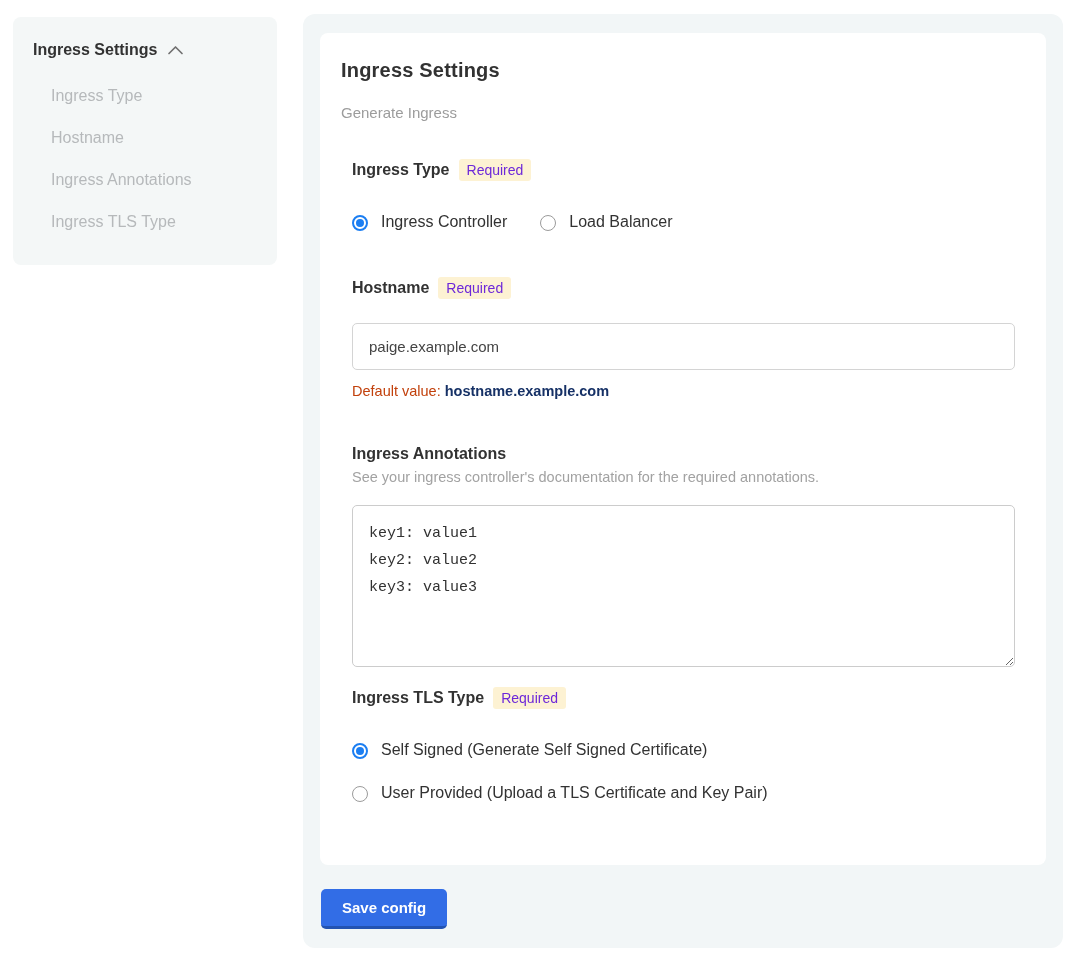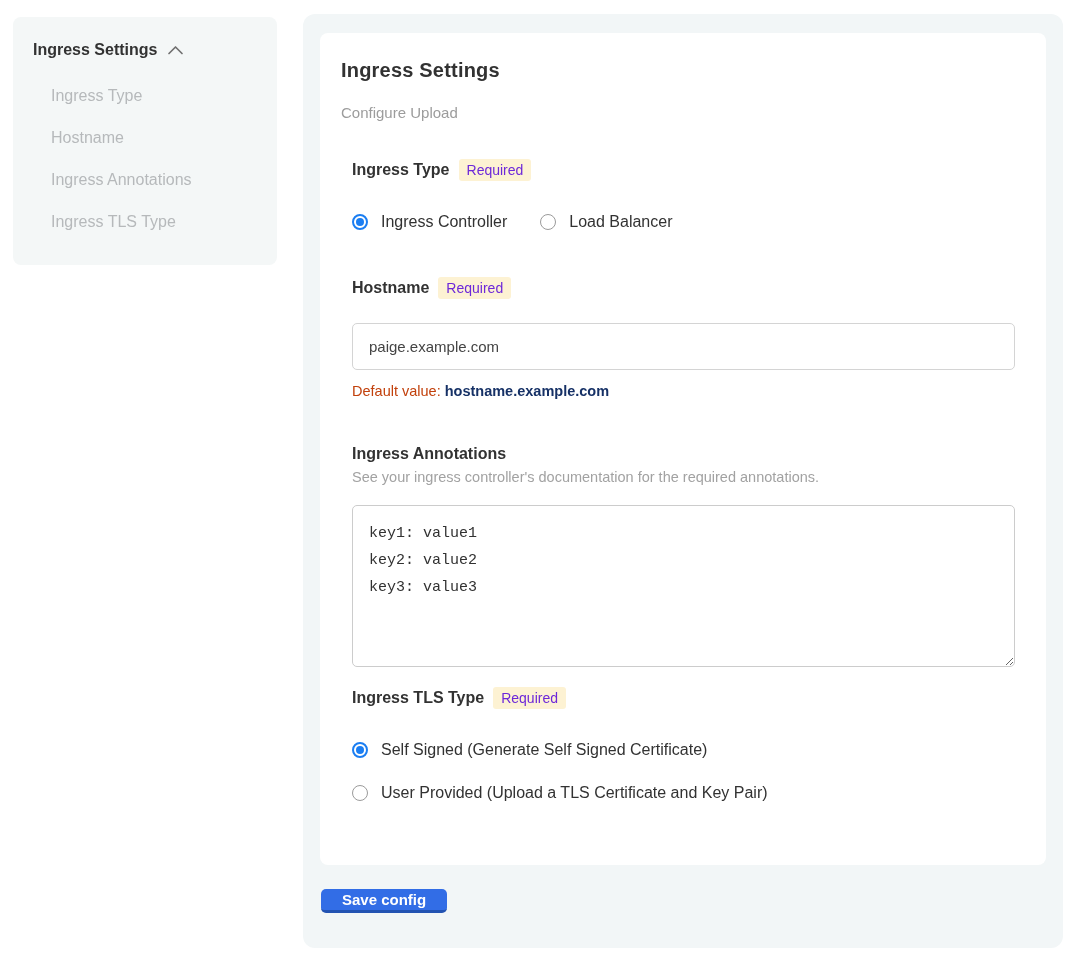"Configure Upload" div.card-subtitle { text: Configure Upload -> Generate Ingress }
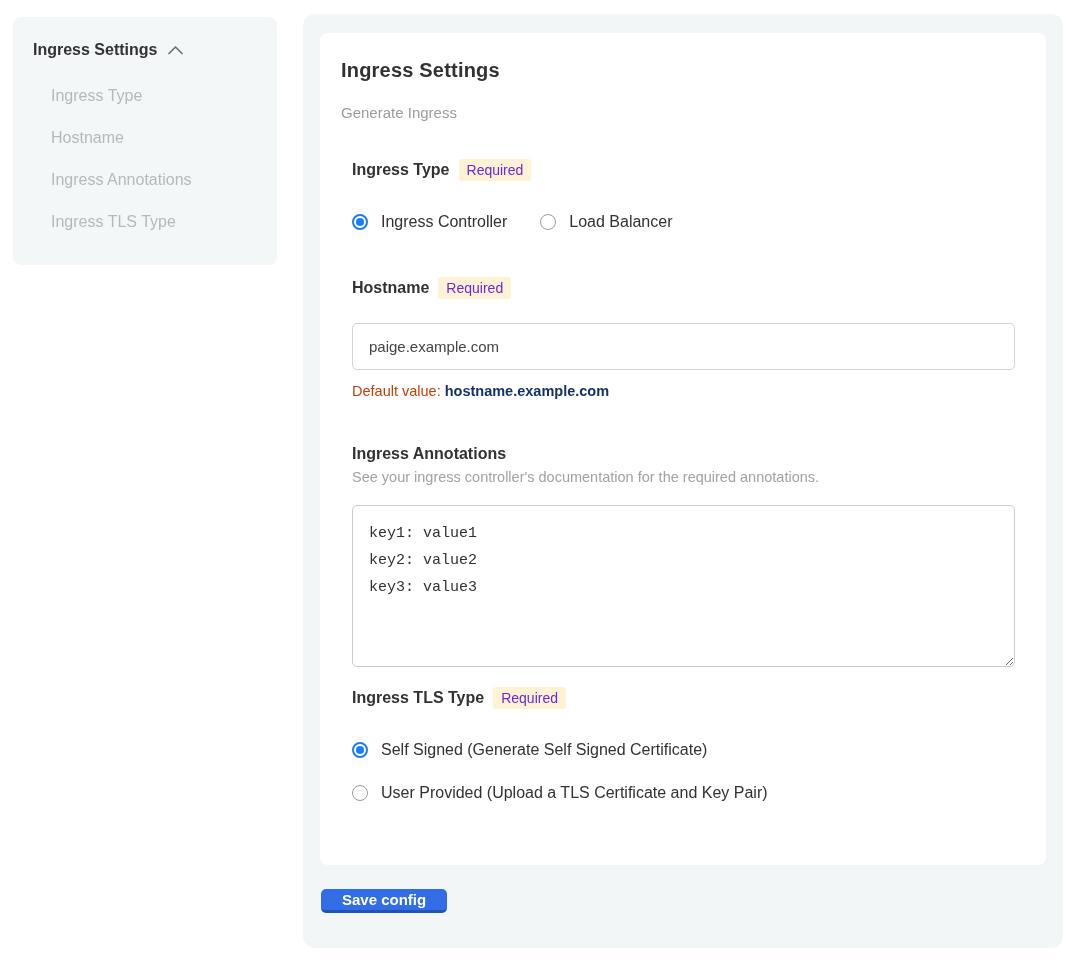"Ingress Controller" .radio-option { align-items: center -> flex-end }
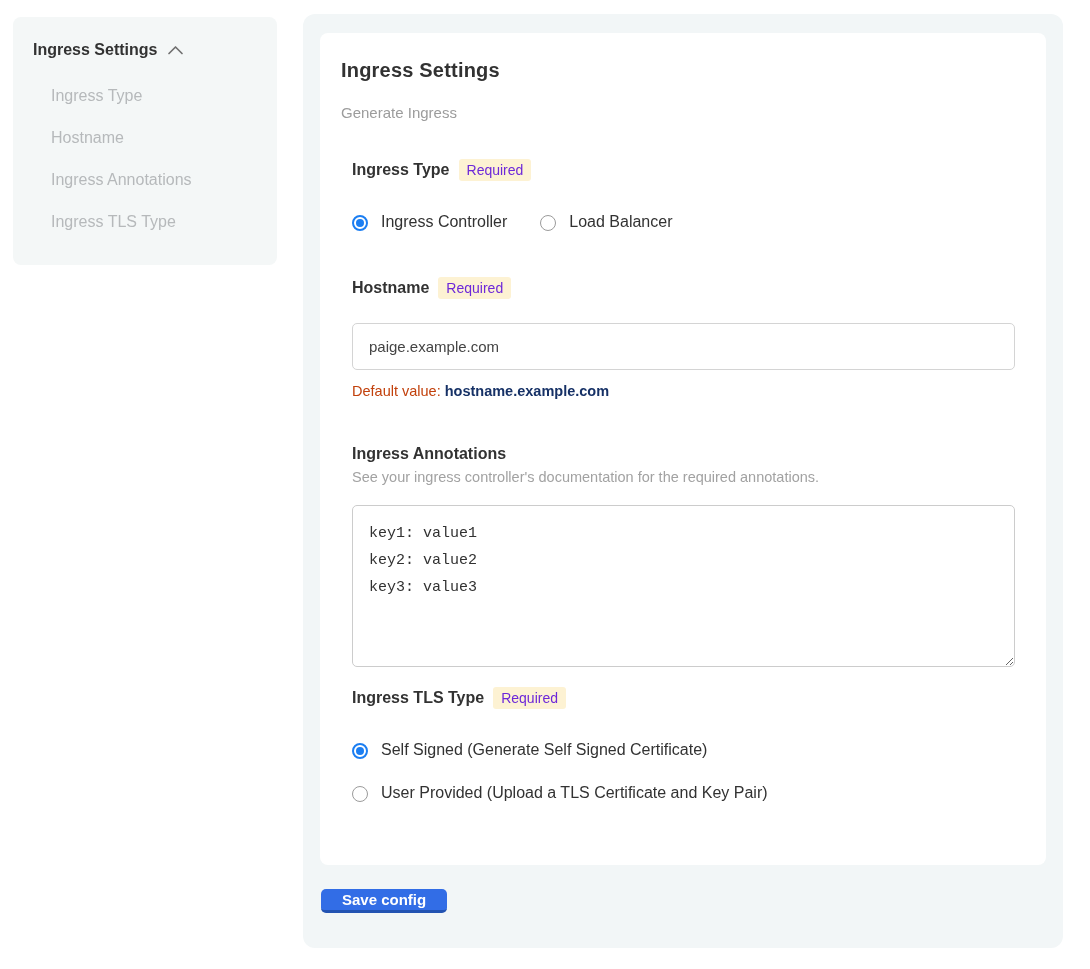"Save config" .save-button { height: 24px -> 40px }
